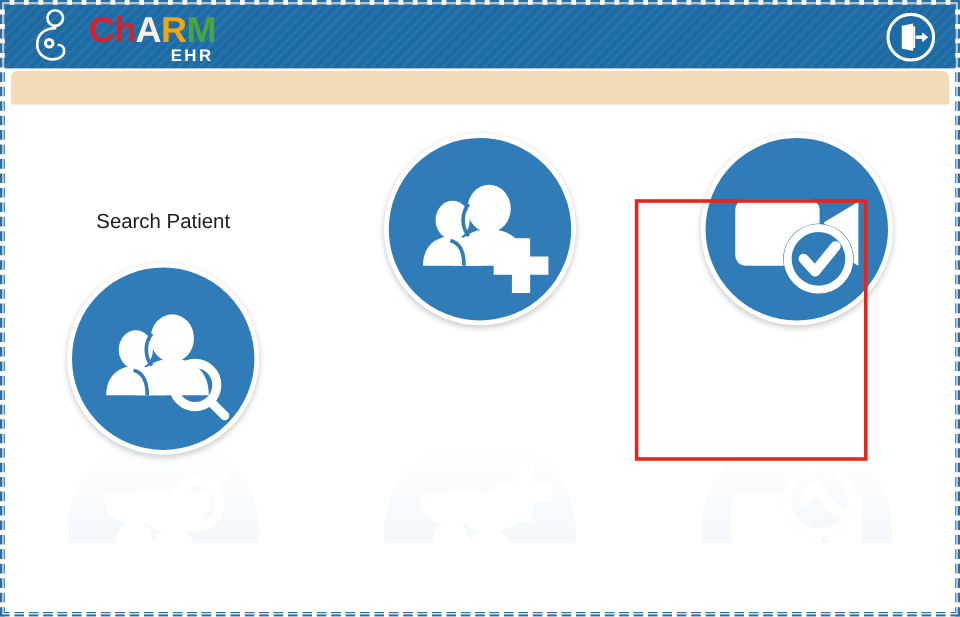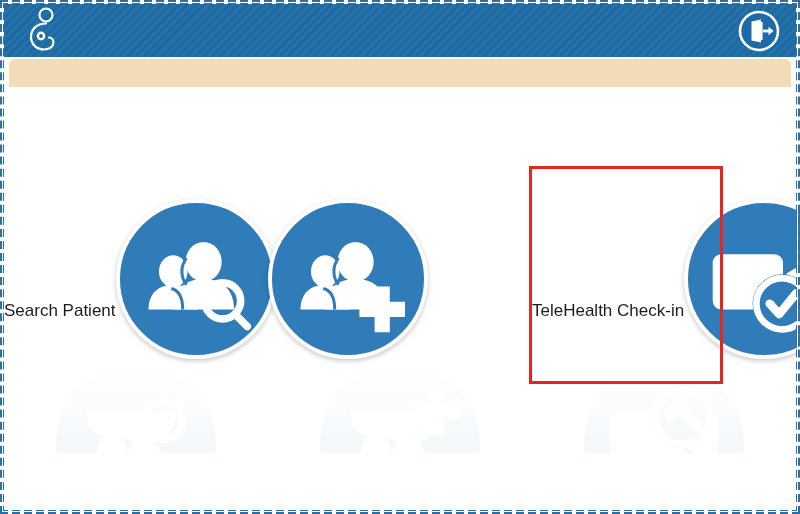"ChARM" div.logo-text { html: none -> <div> <div> <span>Ch</span><span>A</span><span>R</span><span>M</span> </div> <div>EHR</div> </div> }
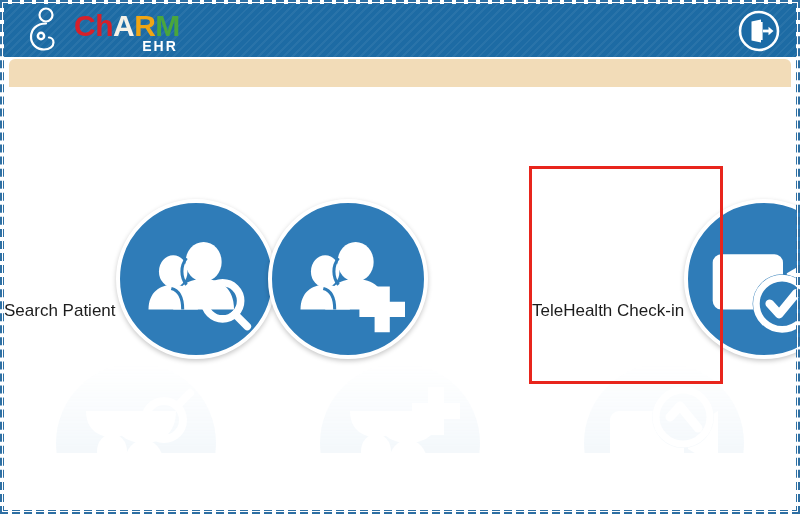"Search Patient" .tile { flex-direction: row -> column }
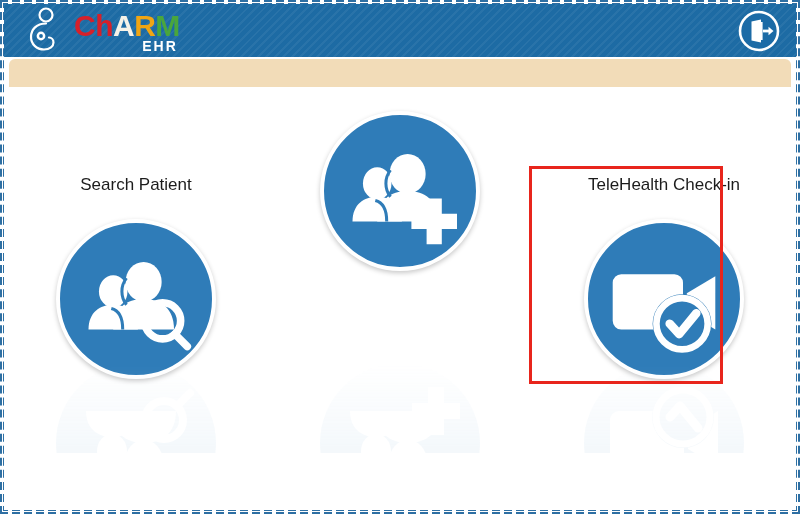"TeleHealth Check-in" div.tile-label { html: <div>TeleHealth Check-in</div> -> none }
